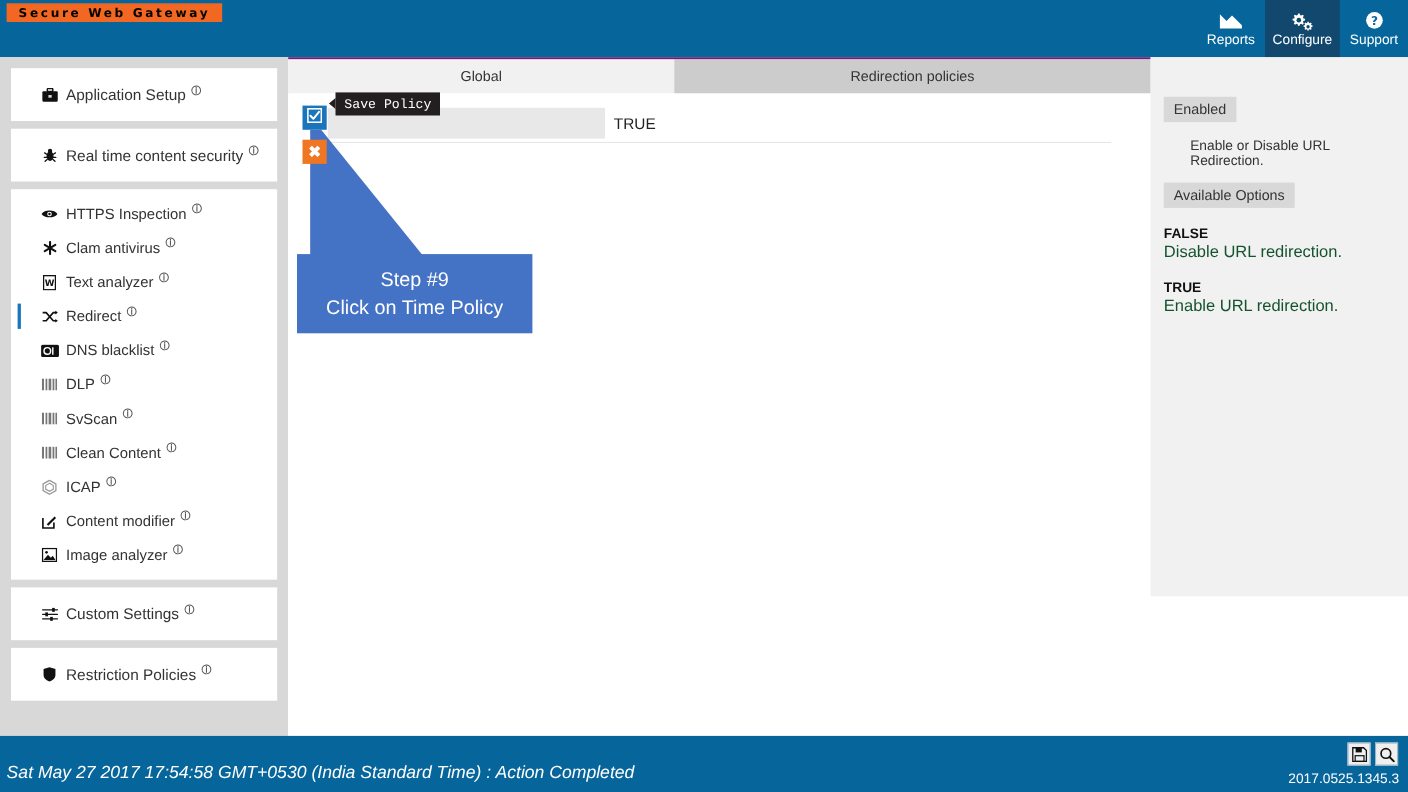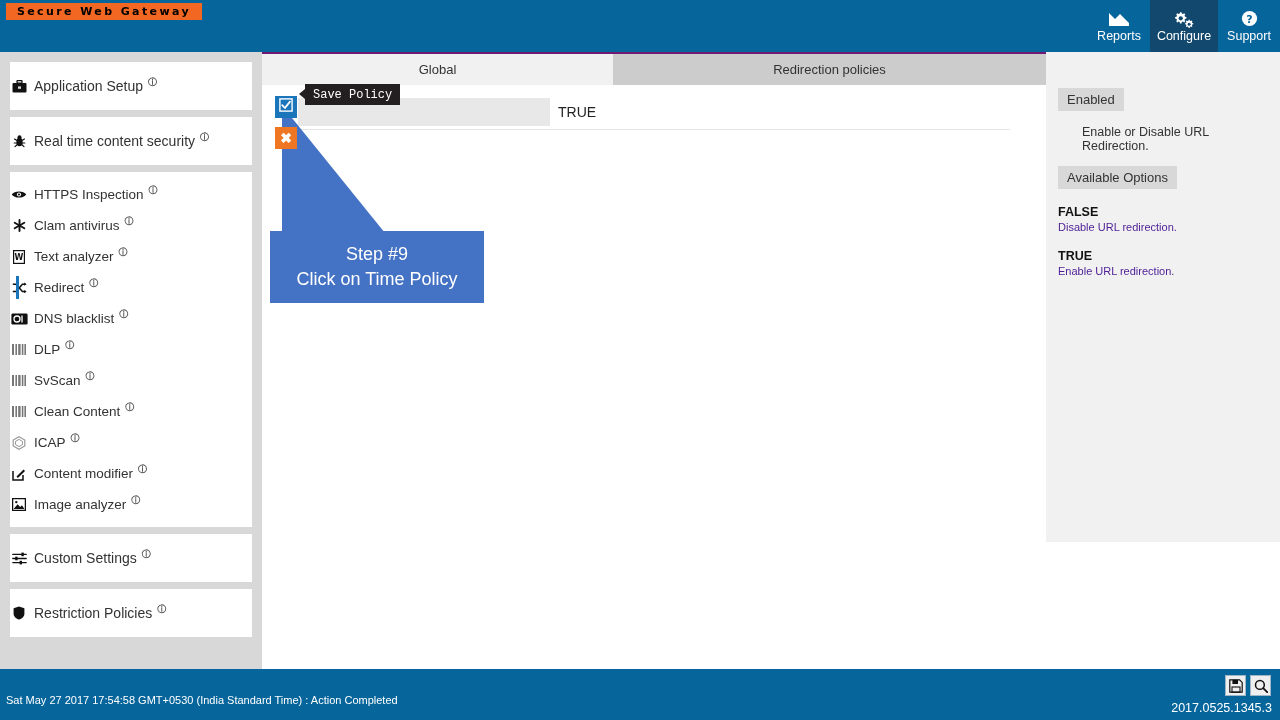"Application Setup" .side-item { padding-left: 0 -> 26px }
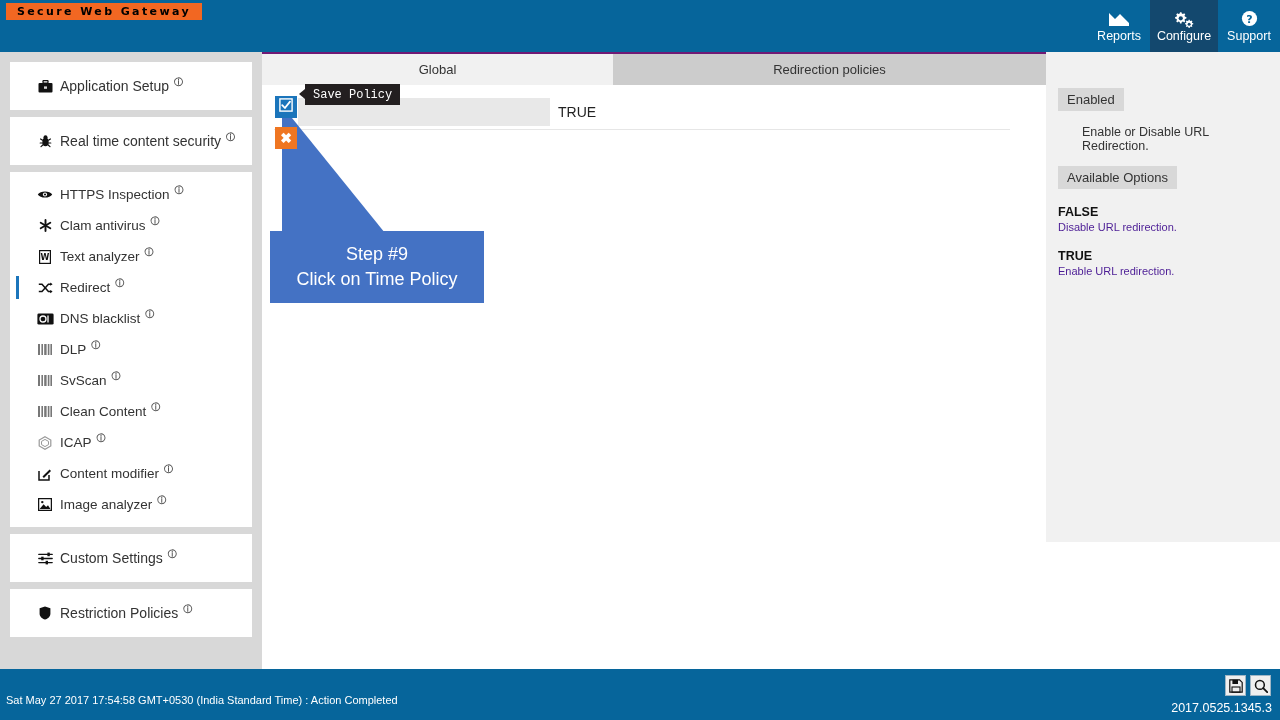"Disable URL redirection." .help-opt-desc { color: #4c1d95 -> #14532d; font-size: 11px -> 15px }
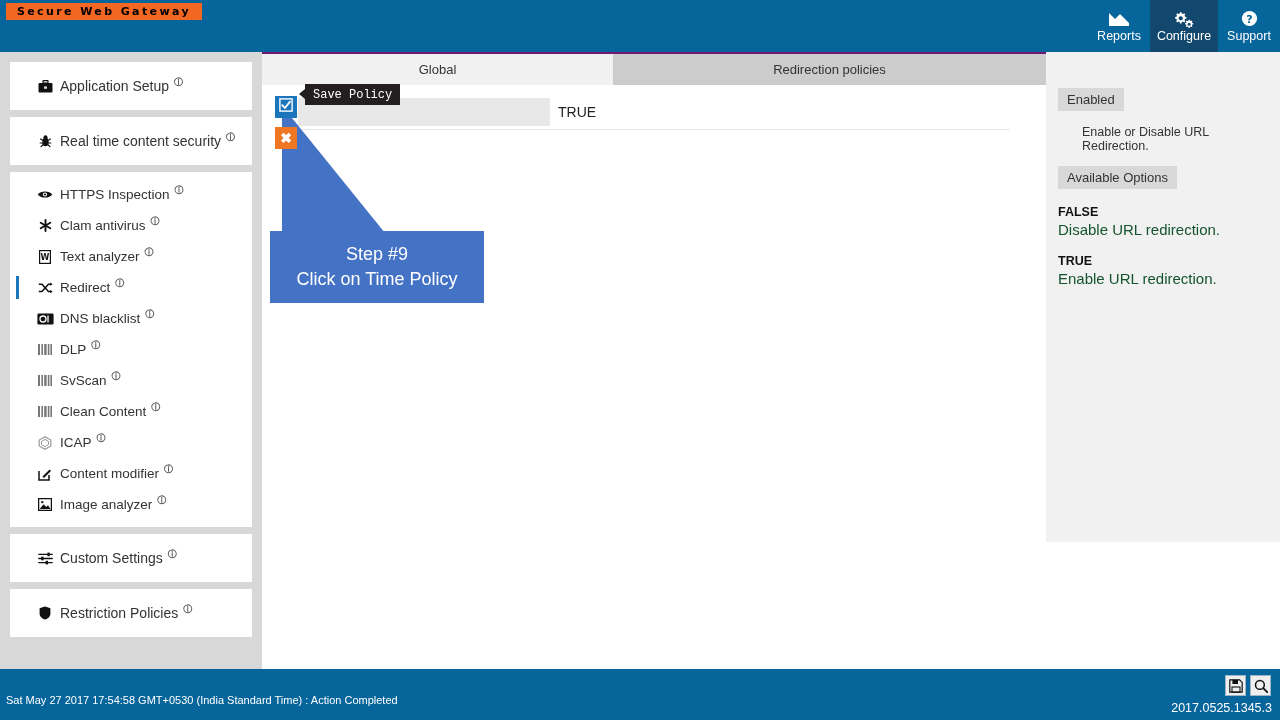"Sat May 27 2017 17:54:58" .status-text { font-size: 11px -> 16px; font-style: none -> italic }
